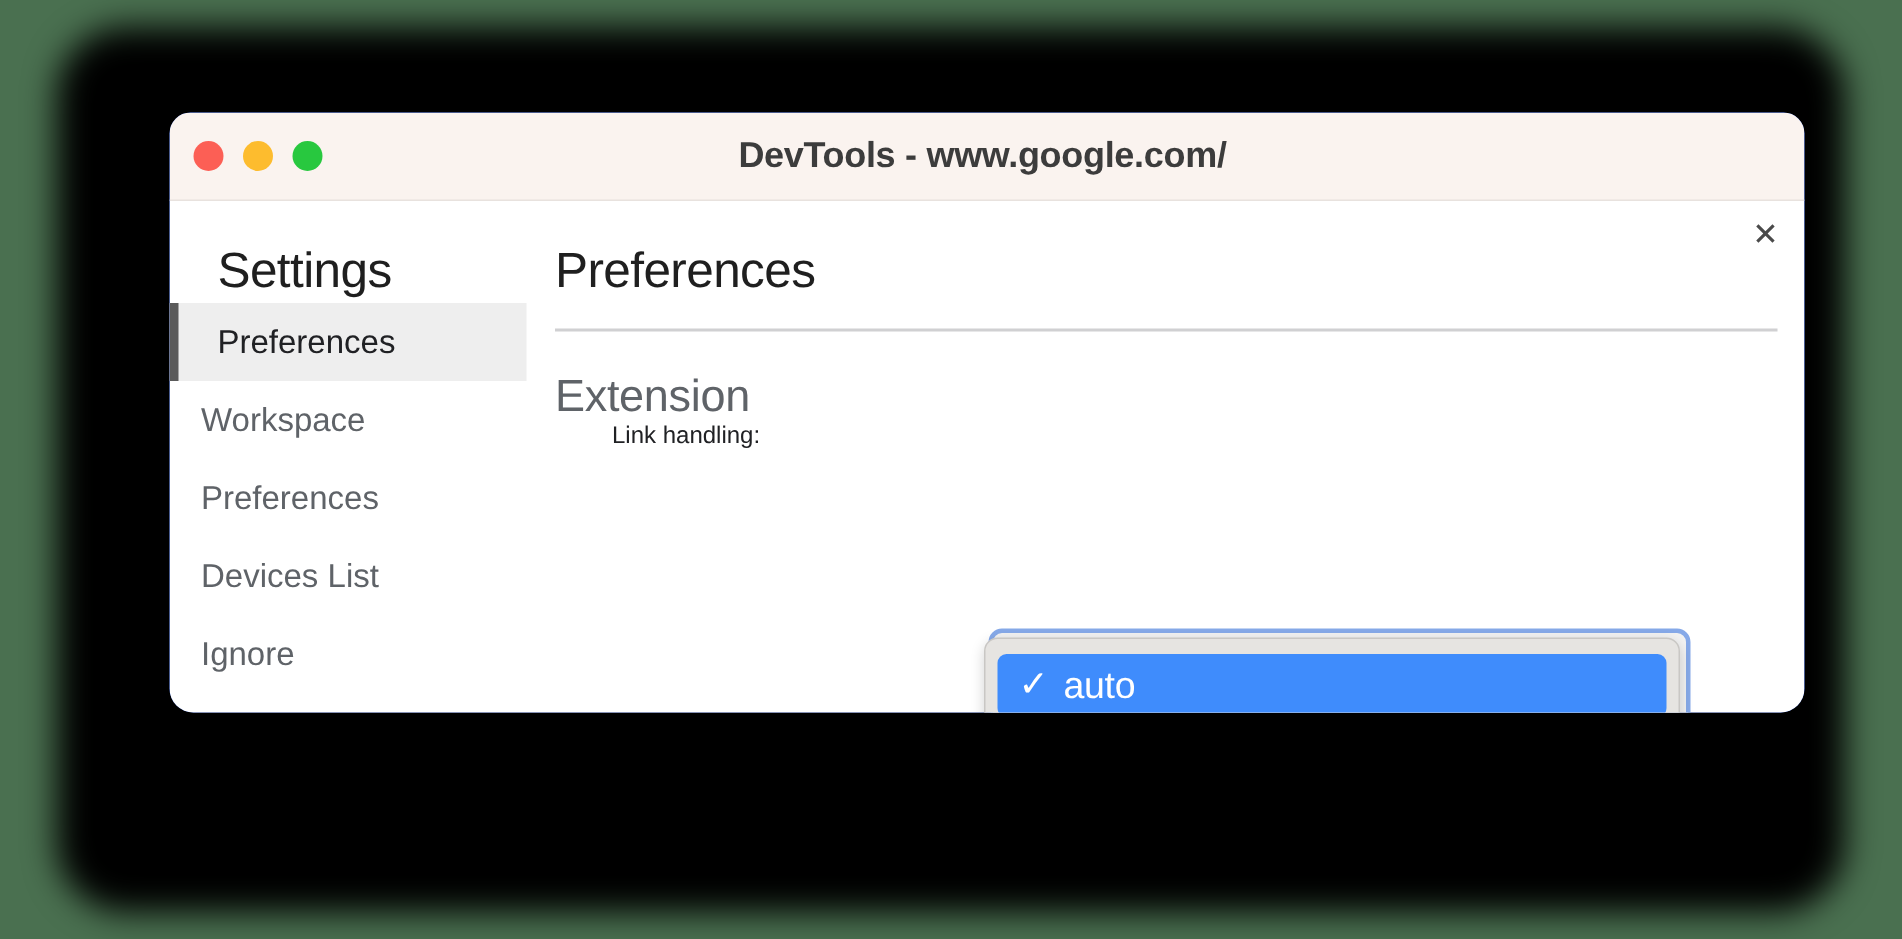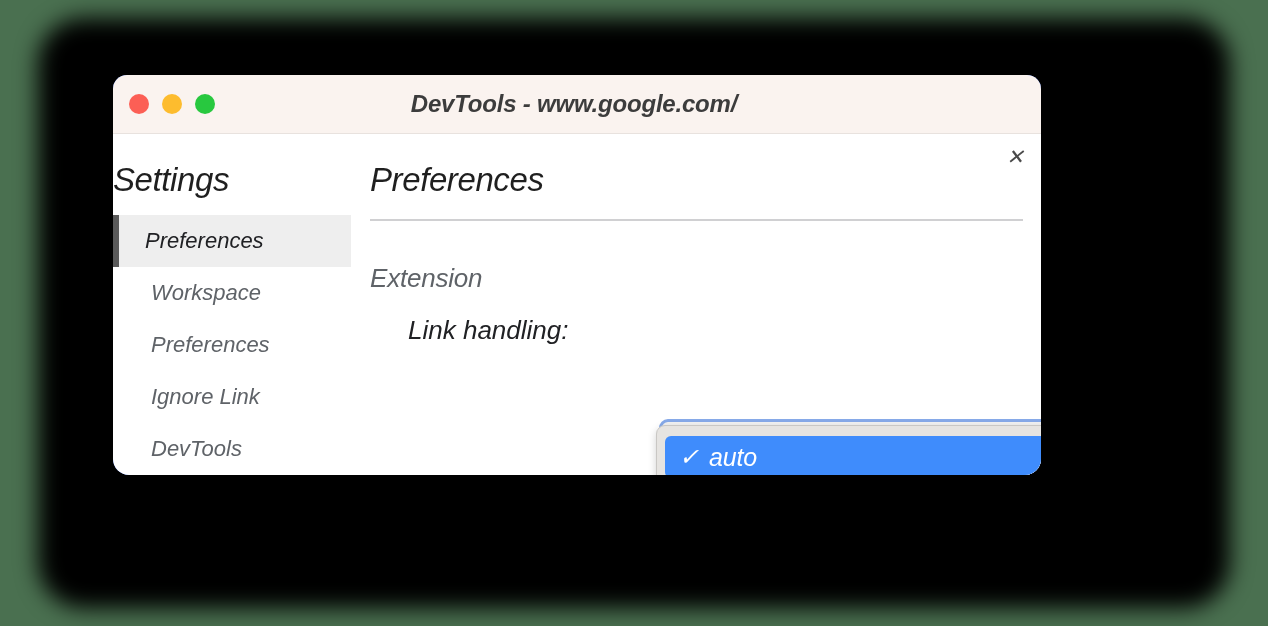"DevTools - www.google.com/" .window { font-style: italic -> none; width: 928px -> 1090px }
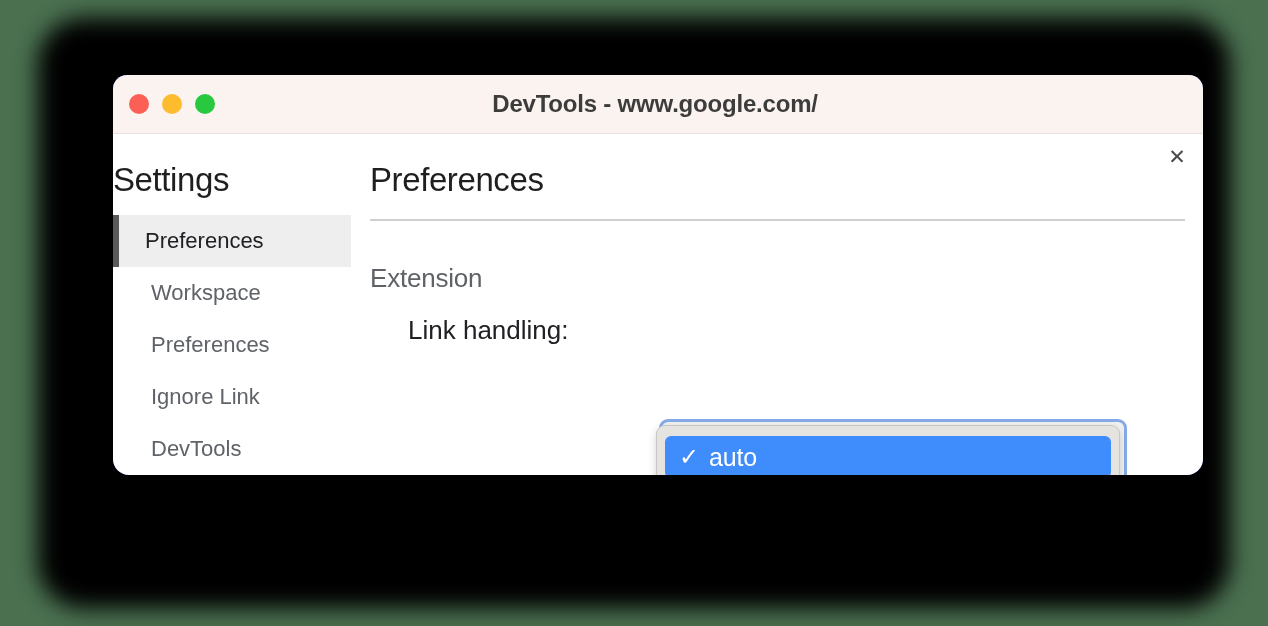"Settings" .sidebar-title { margin-bottom: 16px -> 3px; padding-left: none -> 32px }
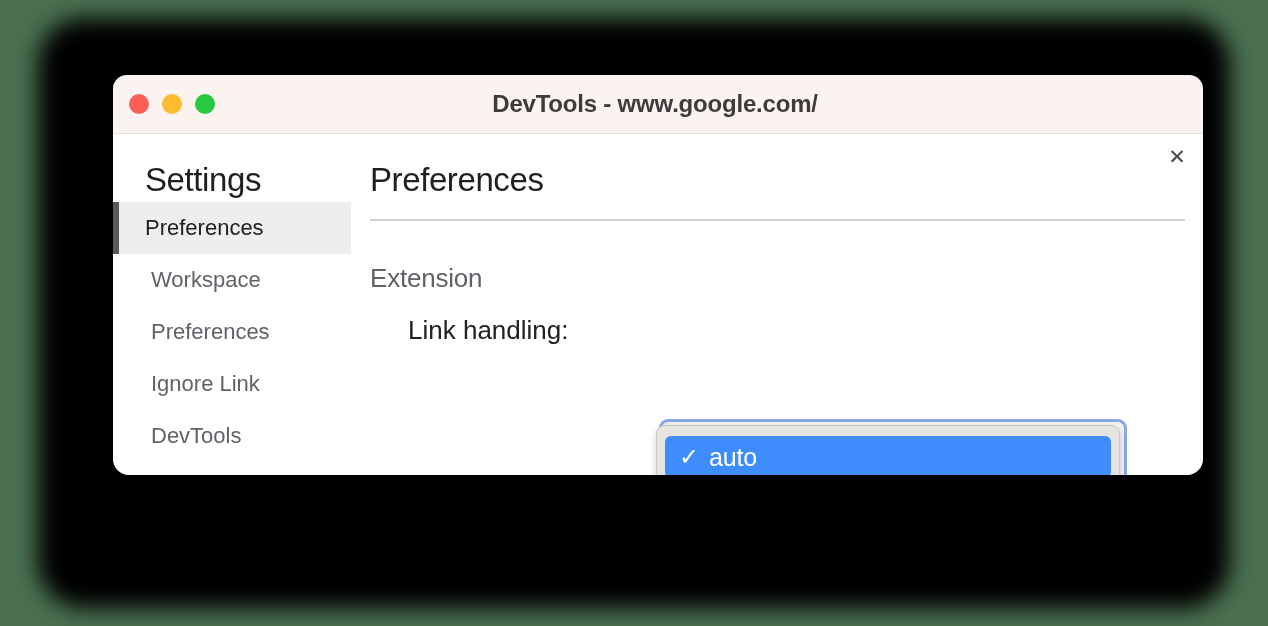"Workspace" .nav-item { padding-left: 32px -> 15px }
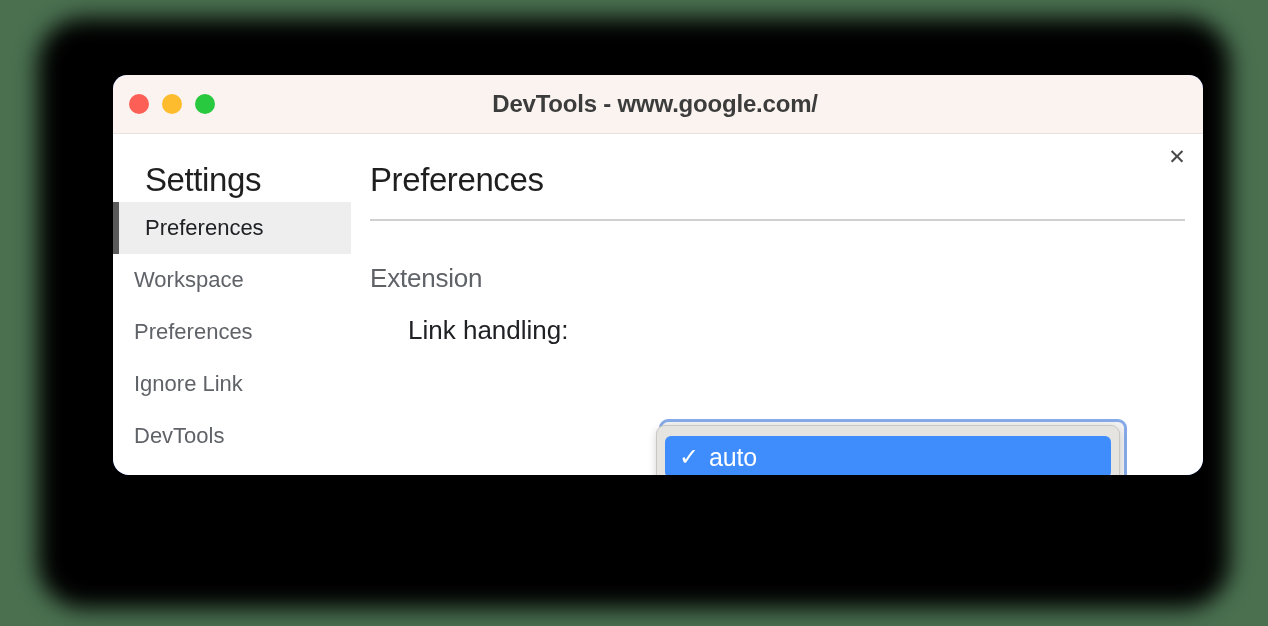"Extension" .section-title { font-size: 26px -> 30px; margin-top: 42px -> 27px }
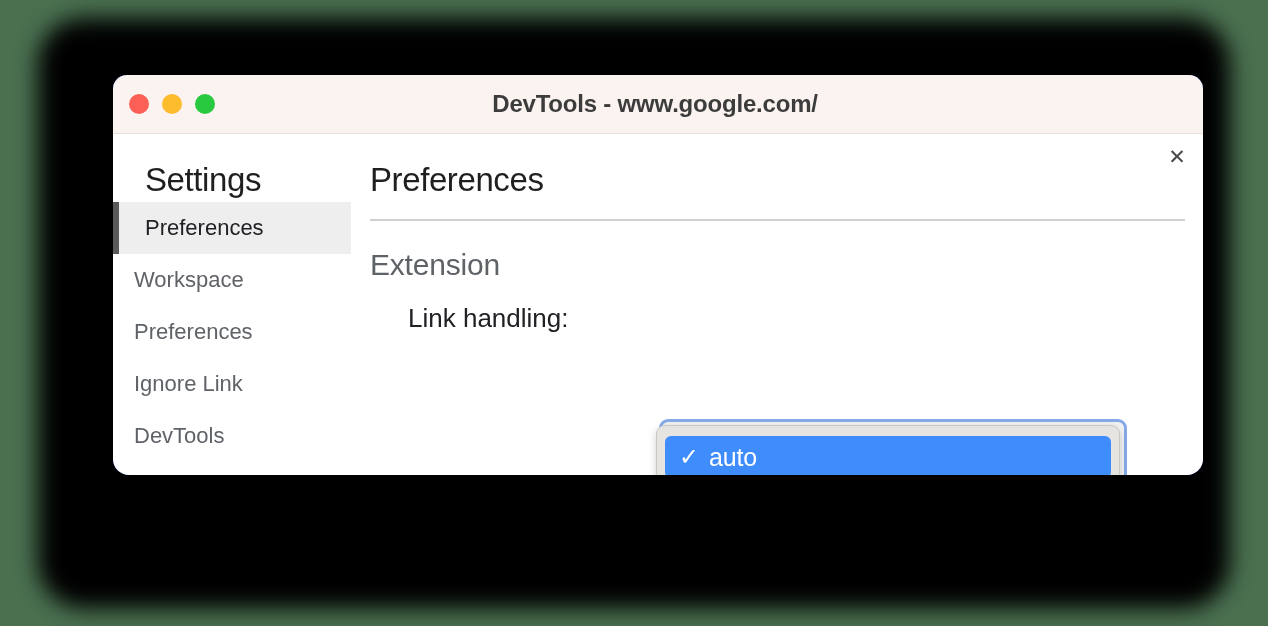"Link handling:" .field-label { font-size: 26px -> 16px; margin-top: 21px -> none }
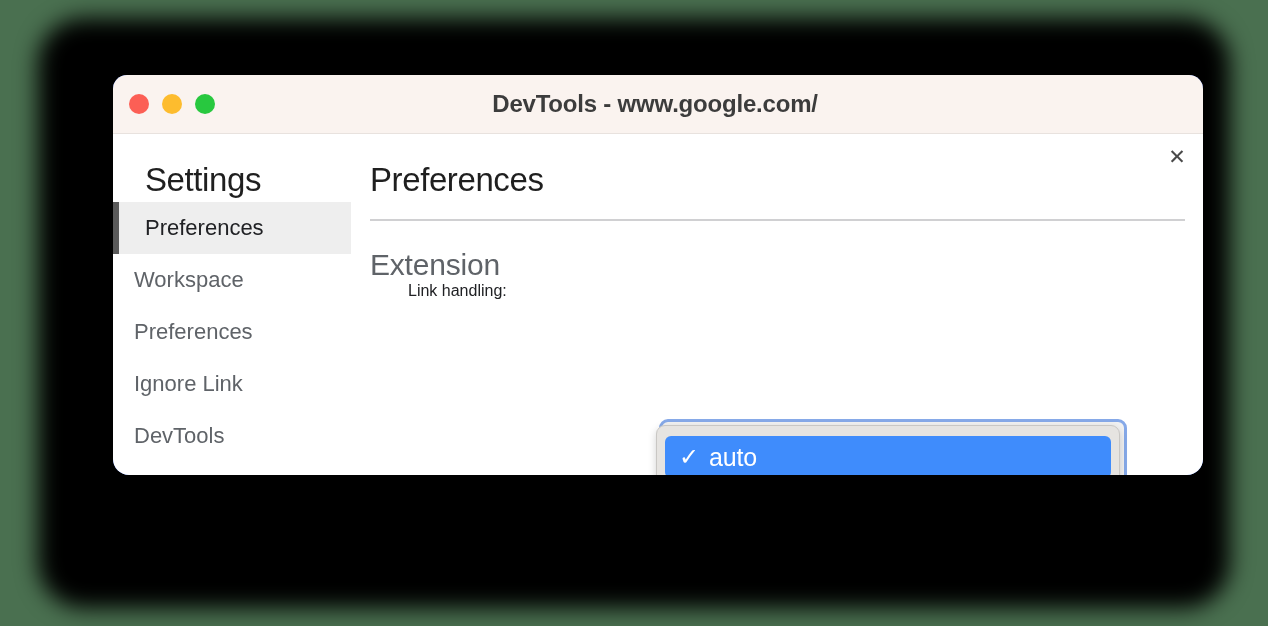"Ignore Link" span { text: Ignore Link -> Devices List }
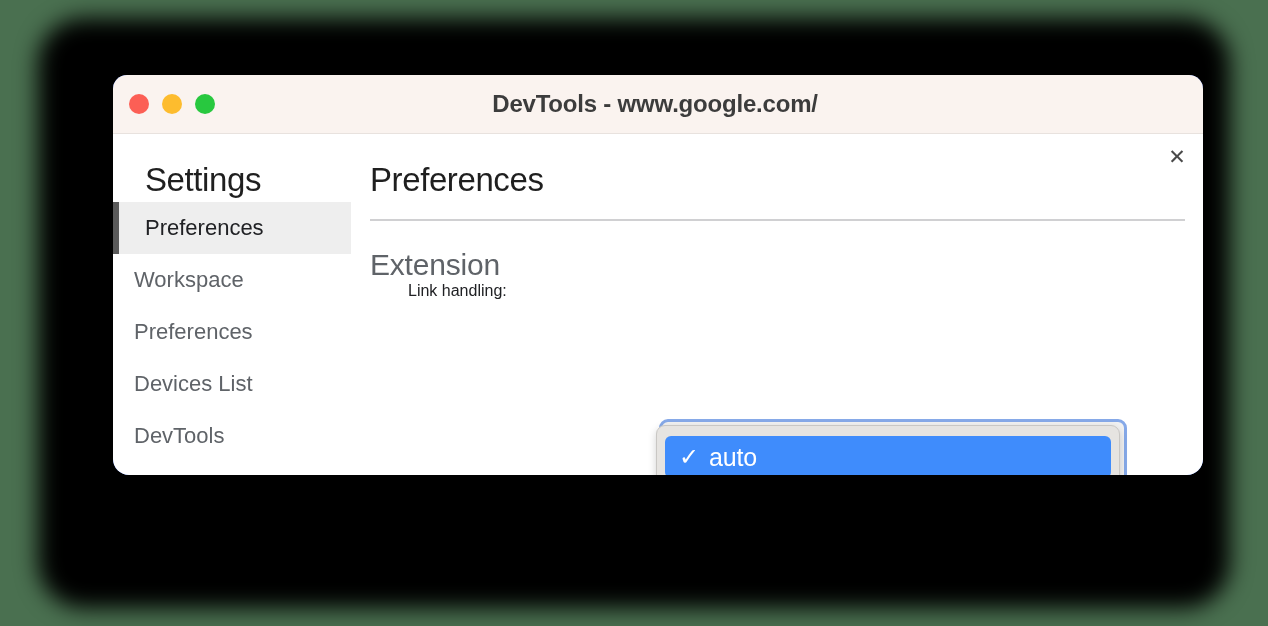"DevTools" span { text: DevTools -> Ignore }
